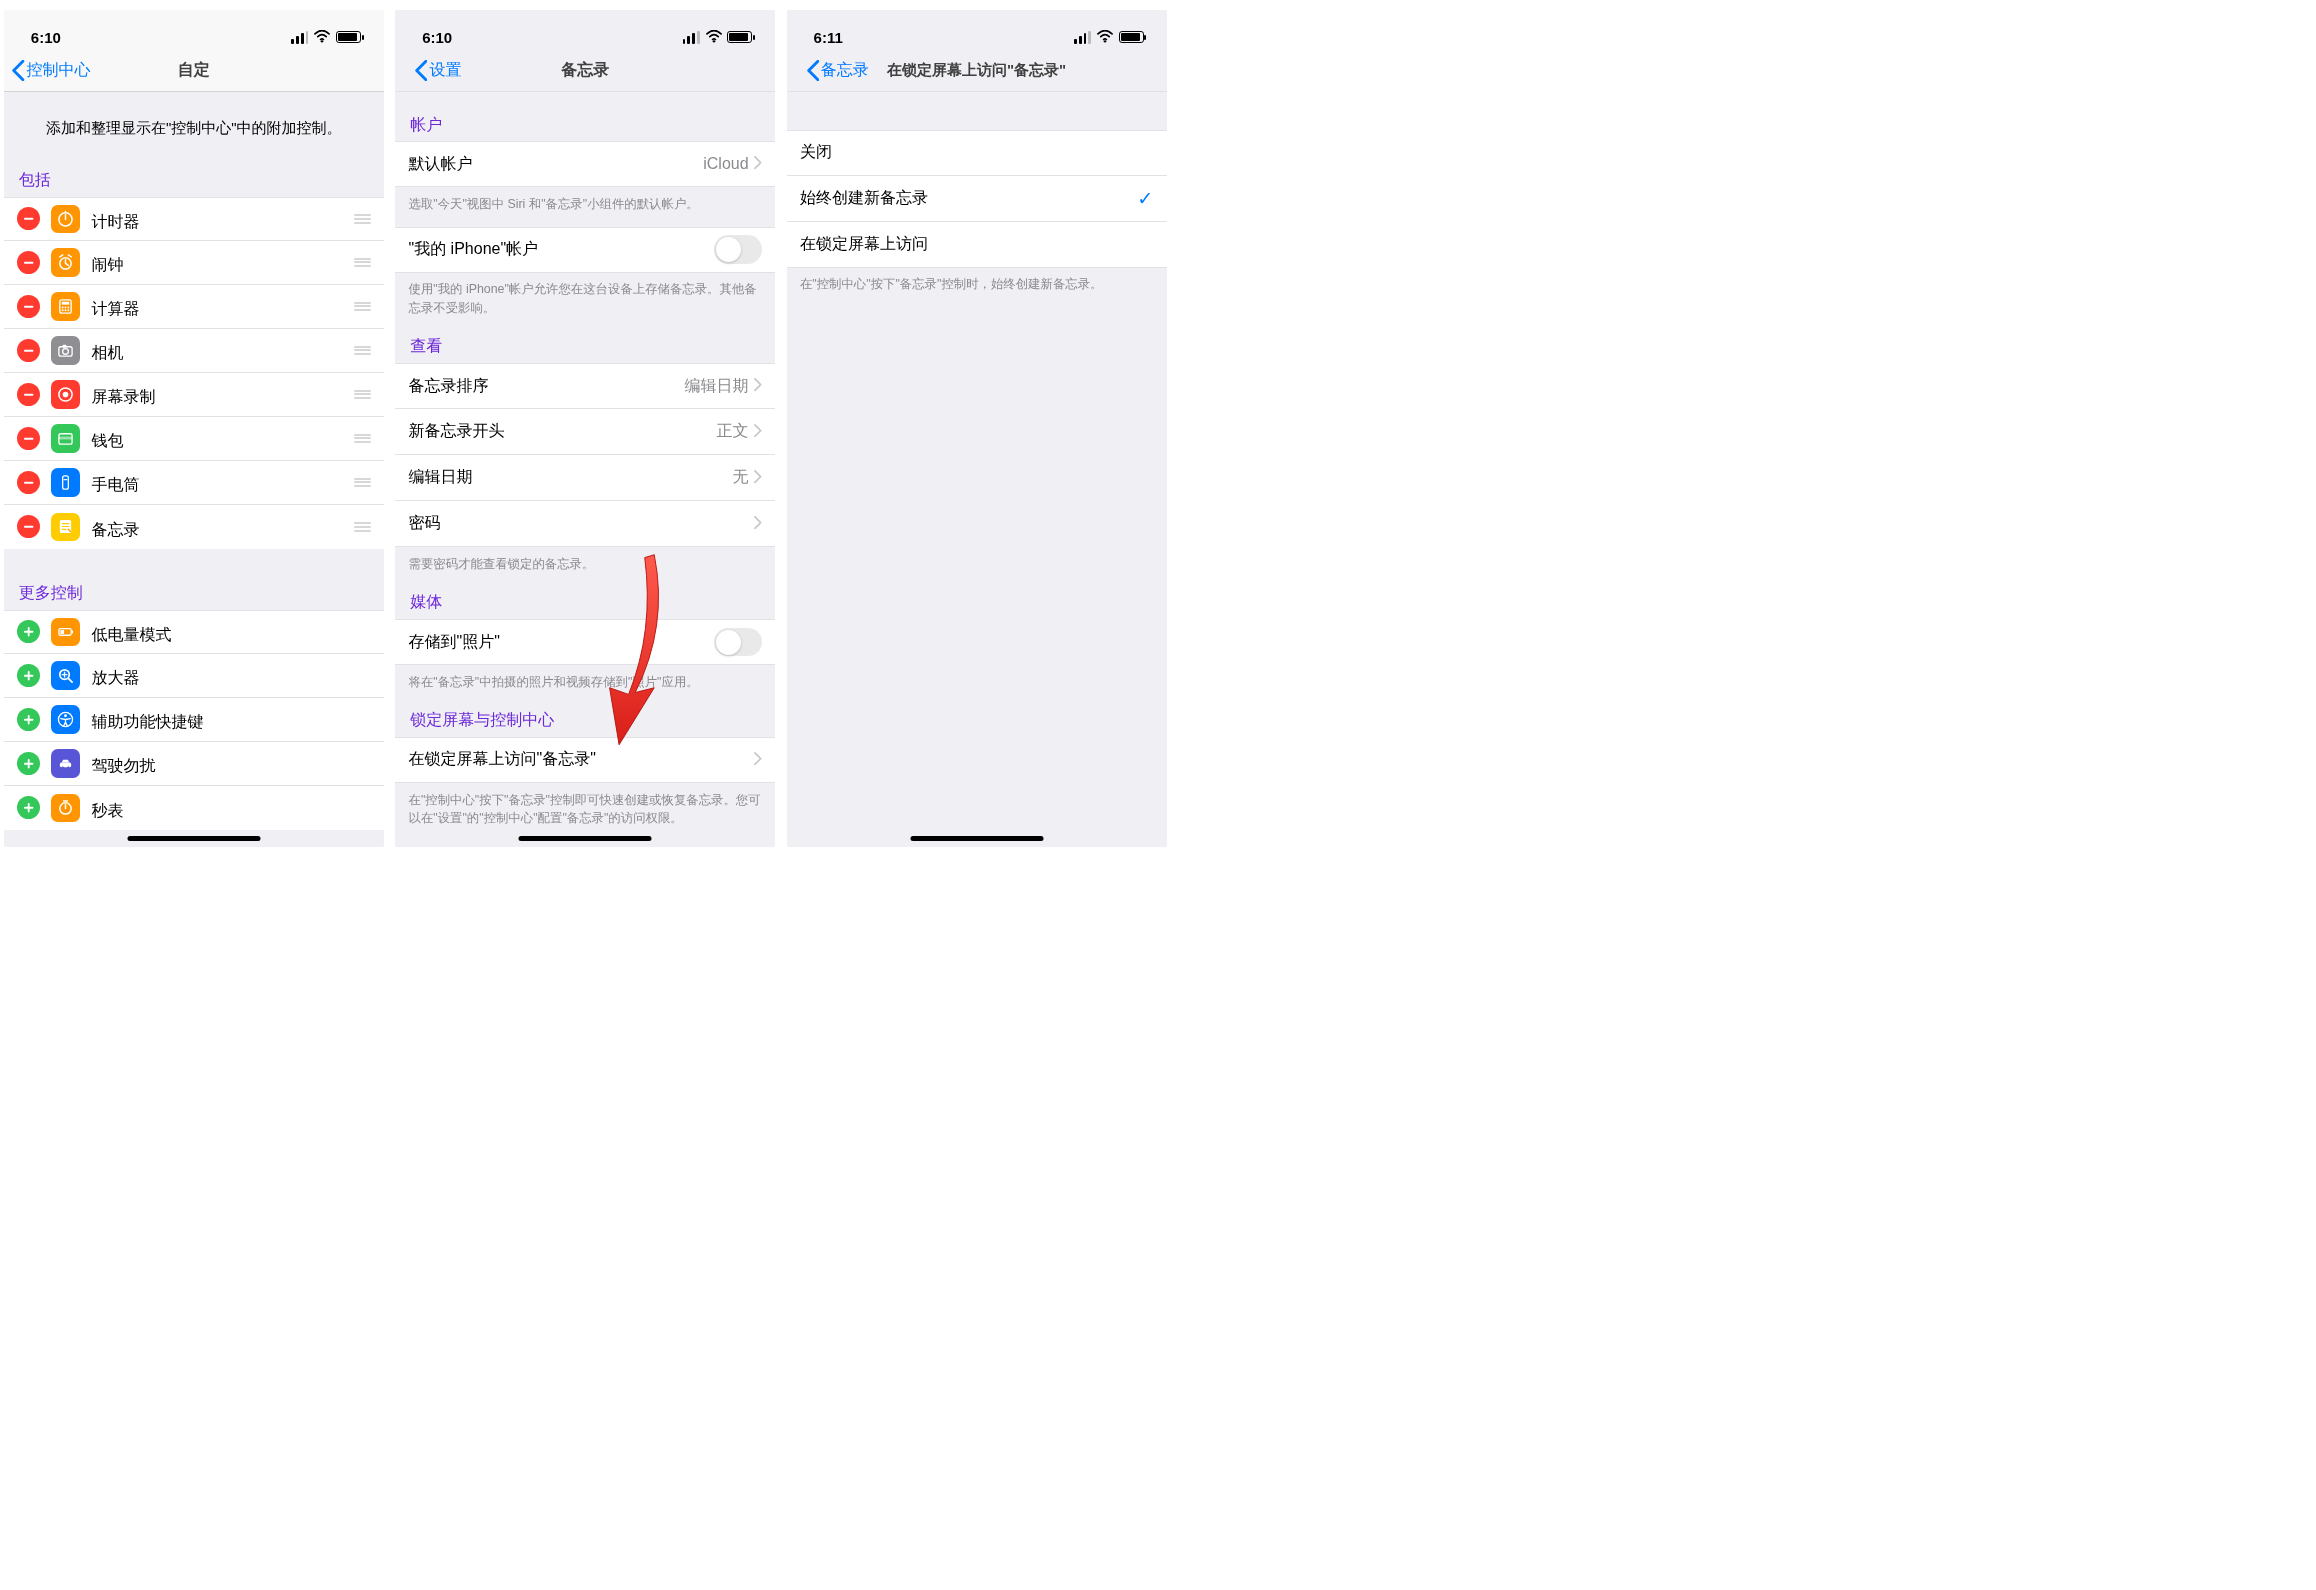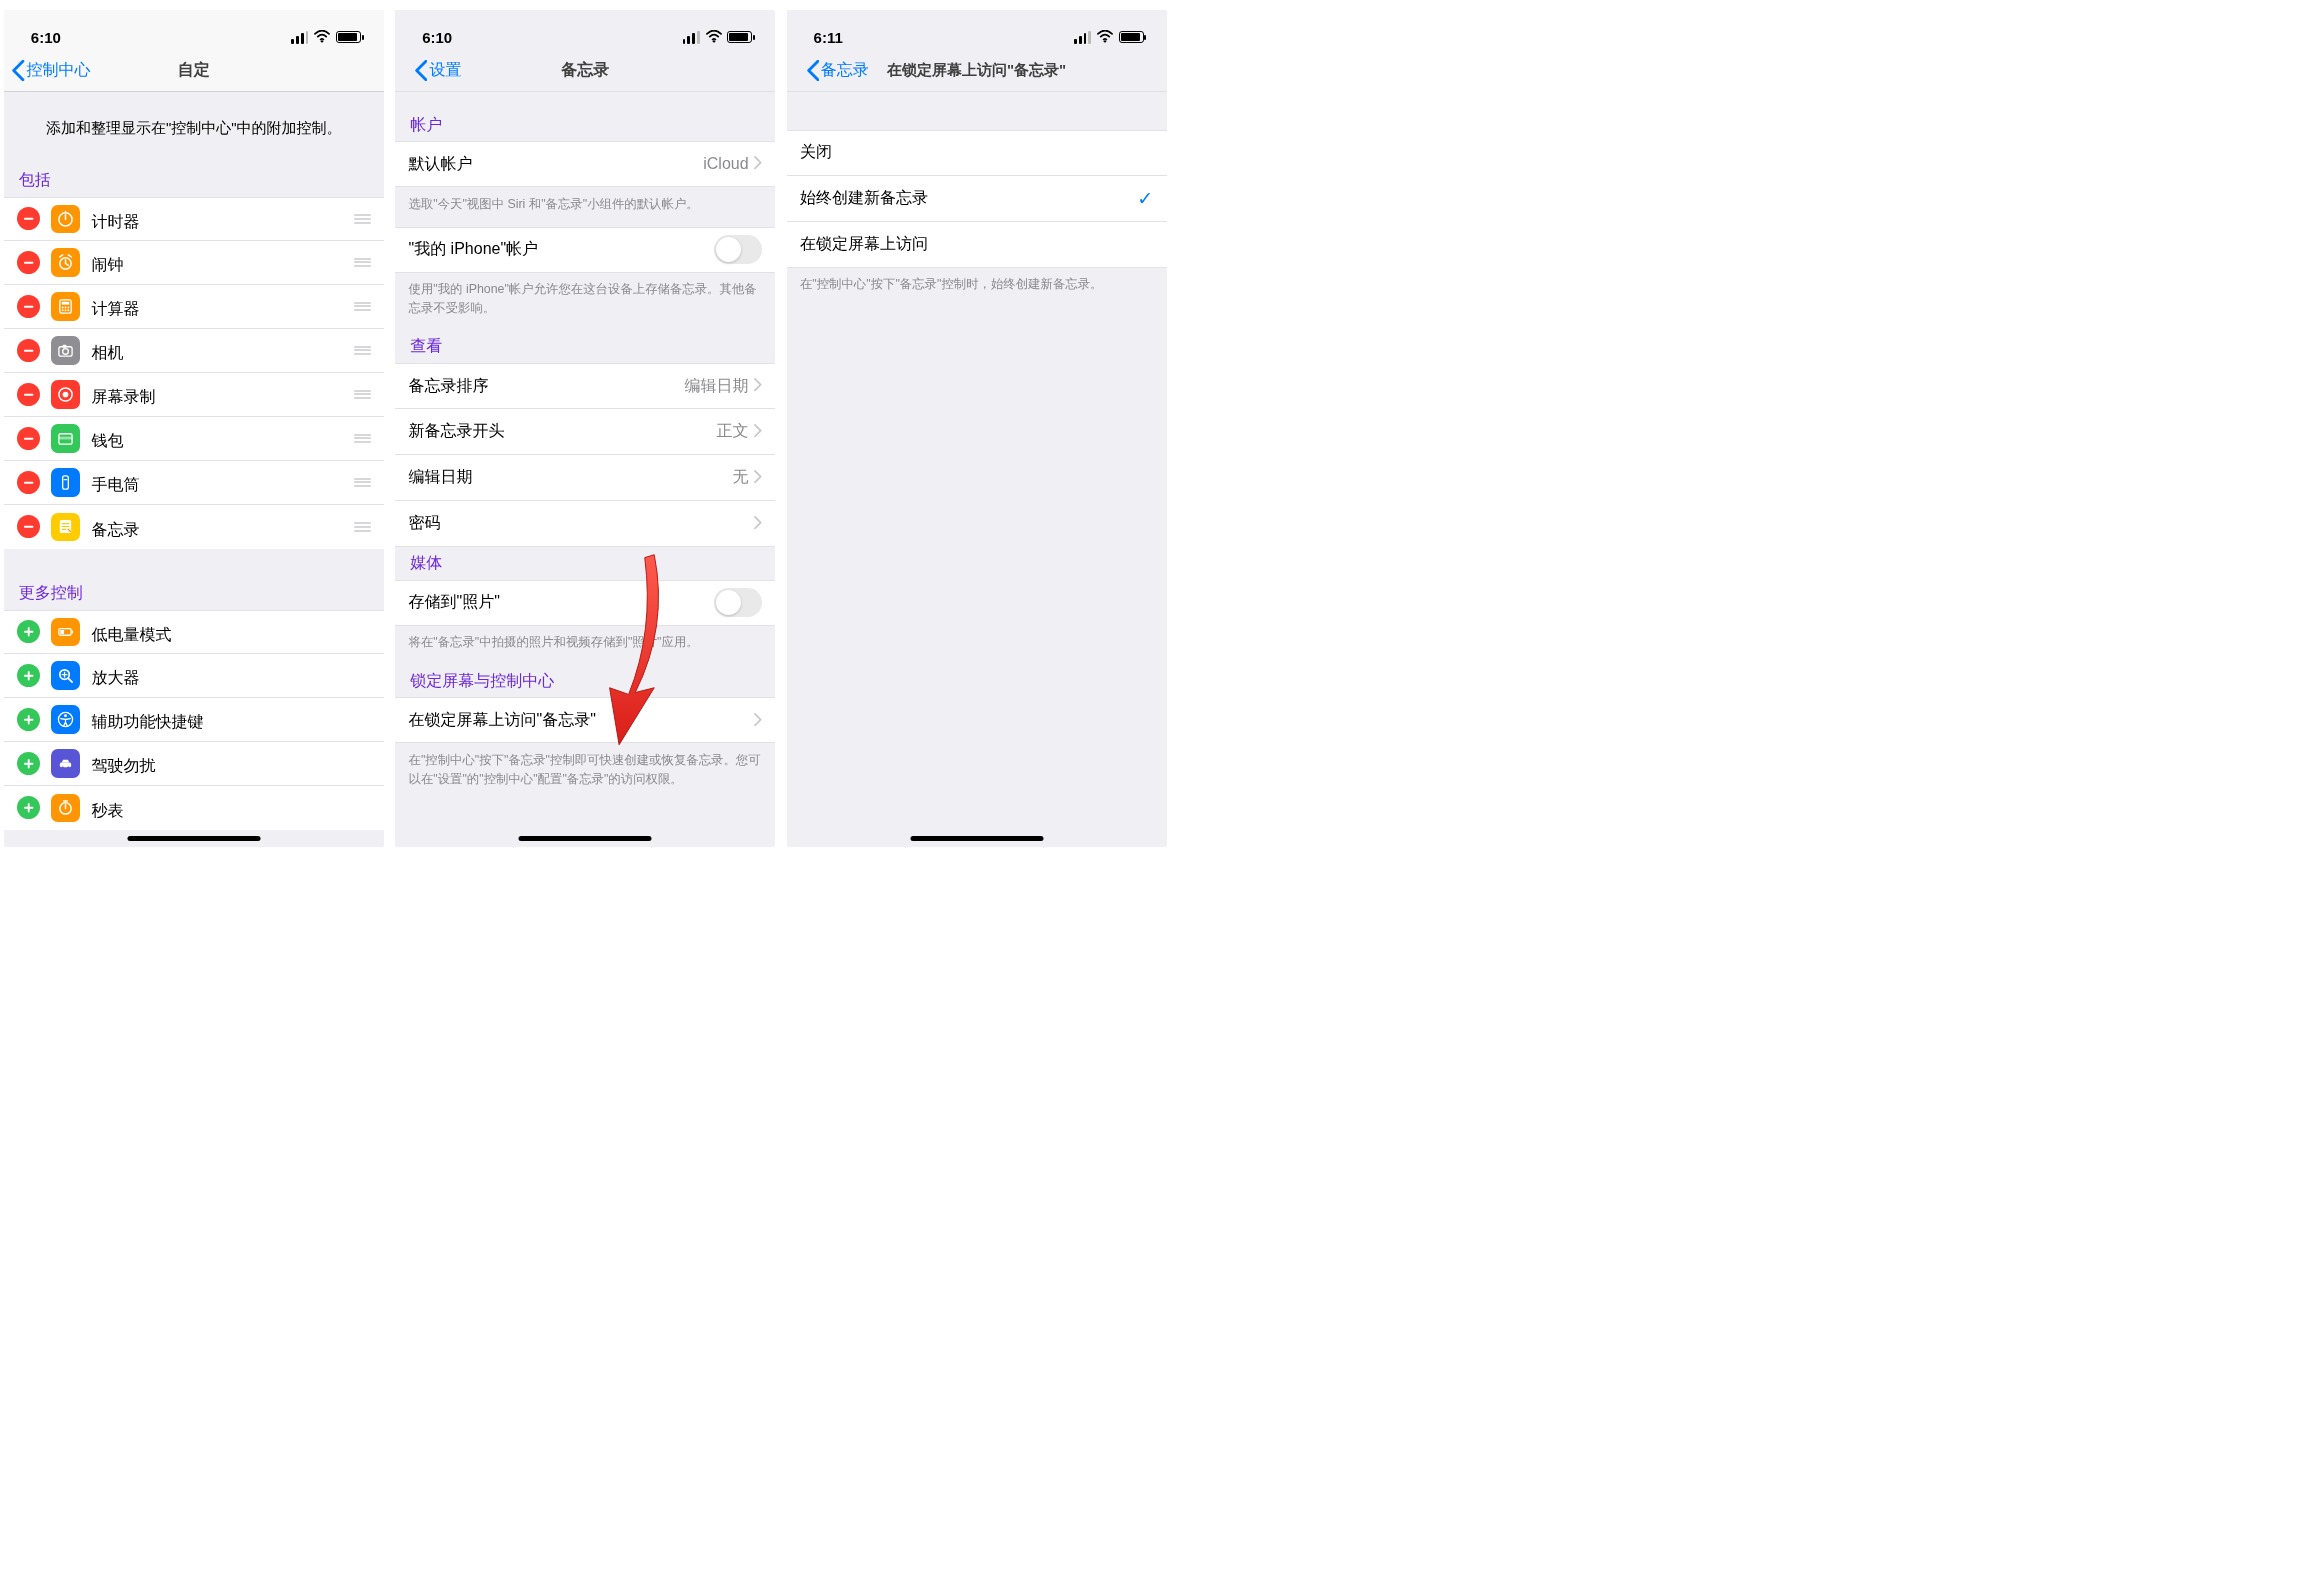"需要密码才能查看锁定的备忘录。" div.footer { html: none -> <div>需要密码才能查看锁定的备忘录。</div> }
